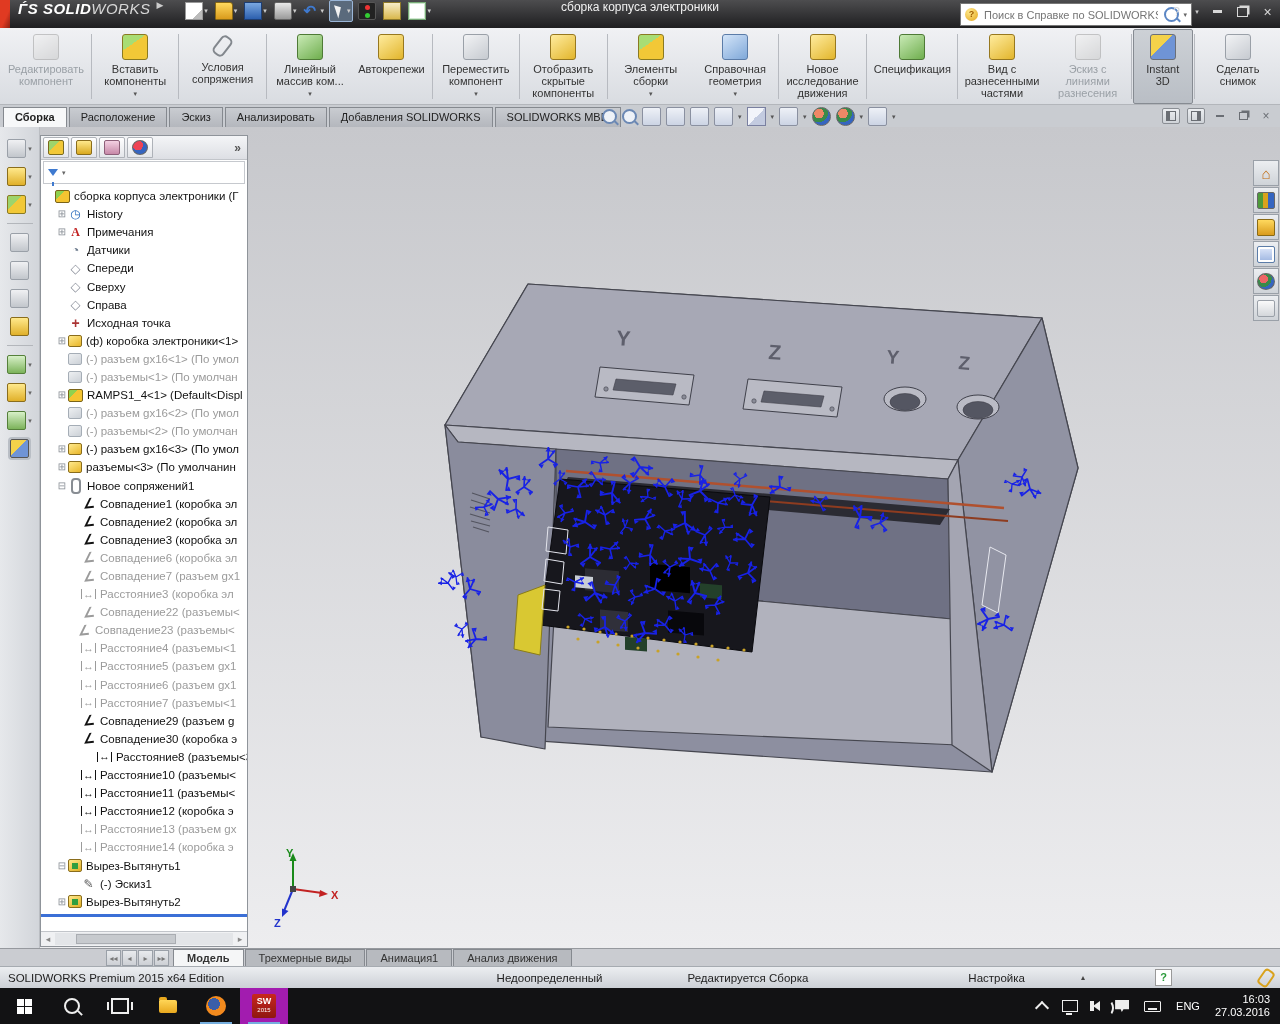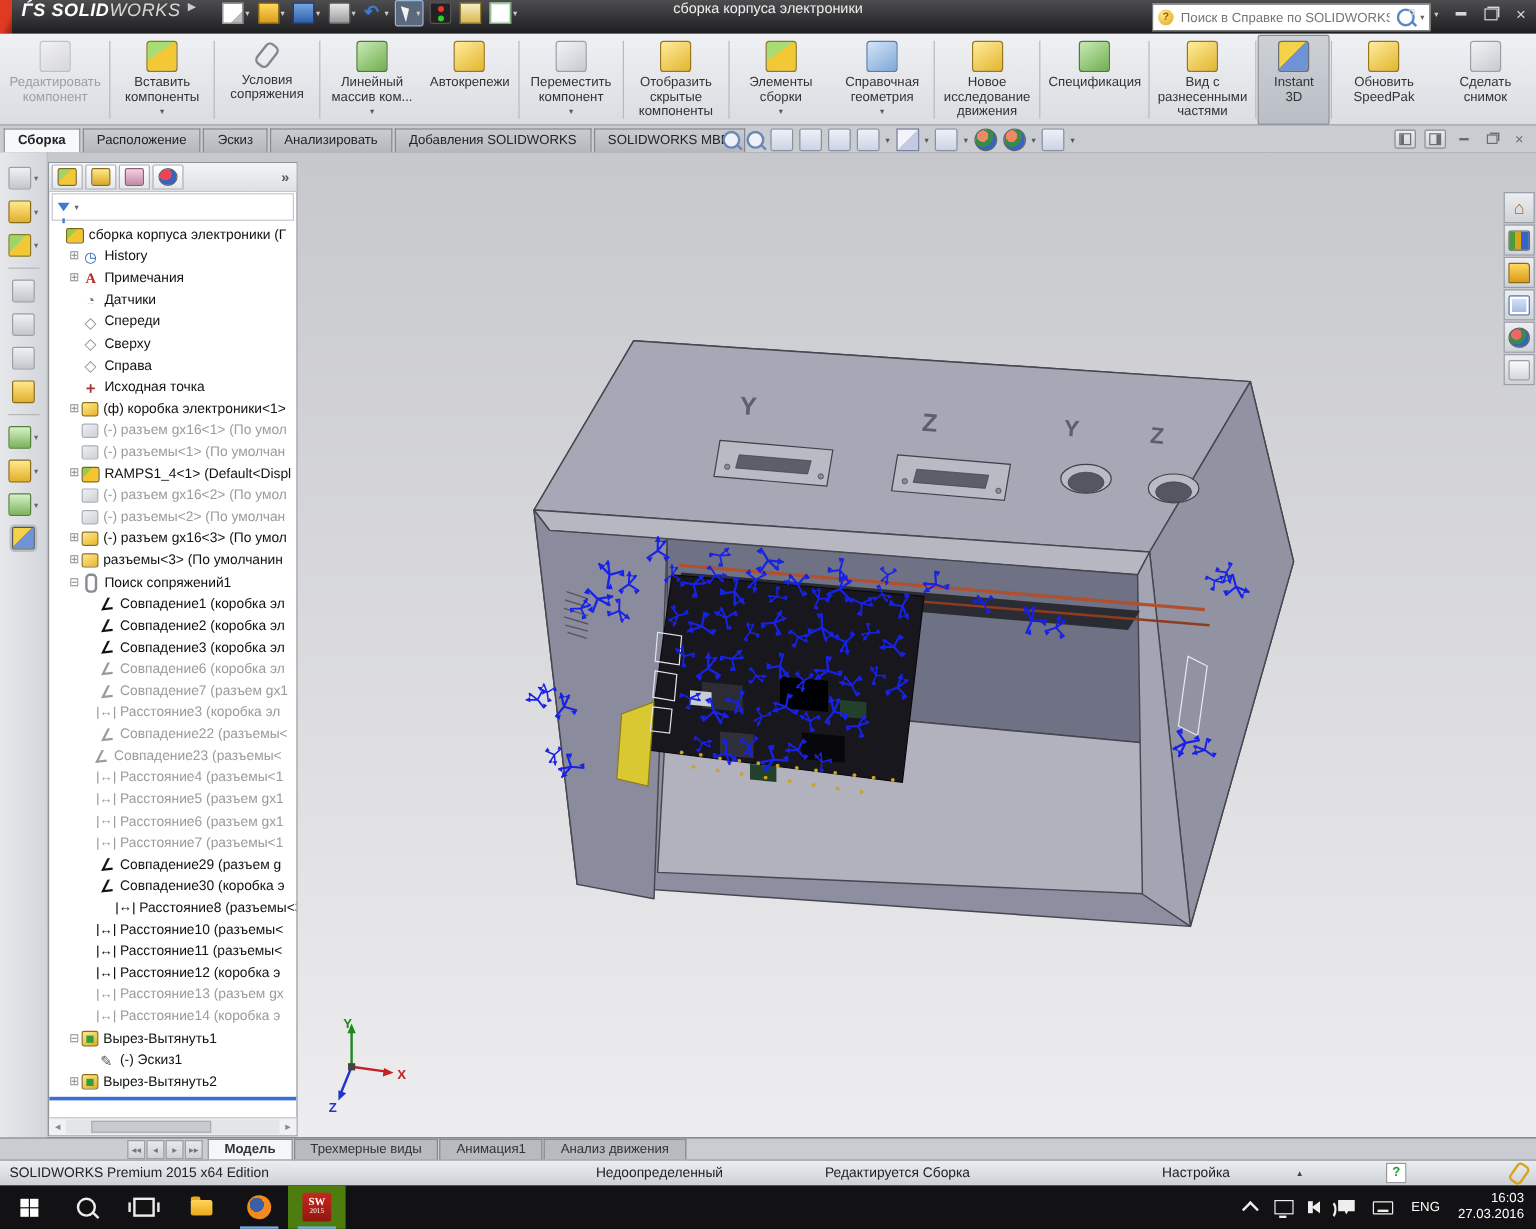"Эскиз с линиями разнесения" div.rb-btn { html: none -> <div> <div></div> <div>Эскиз с линиями разнесения</div> </div> }
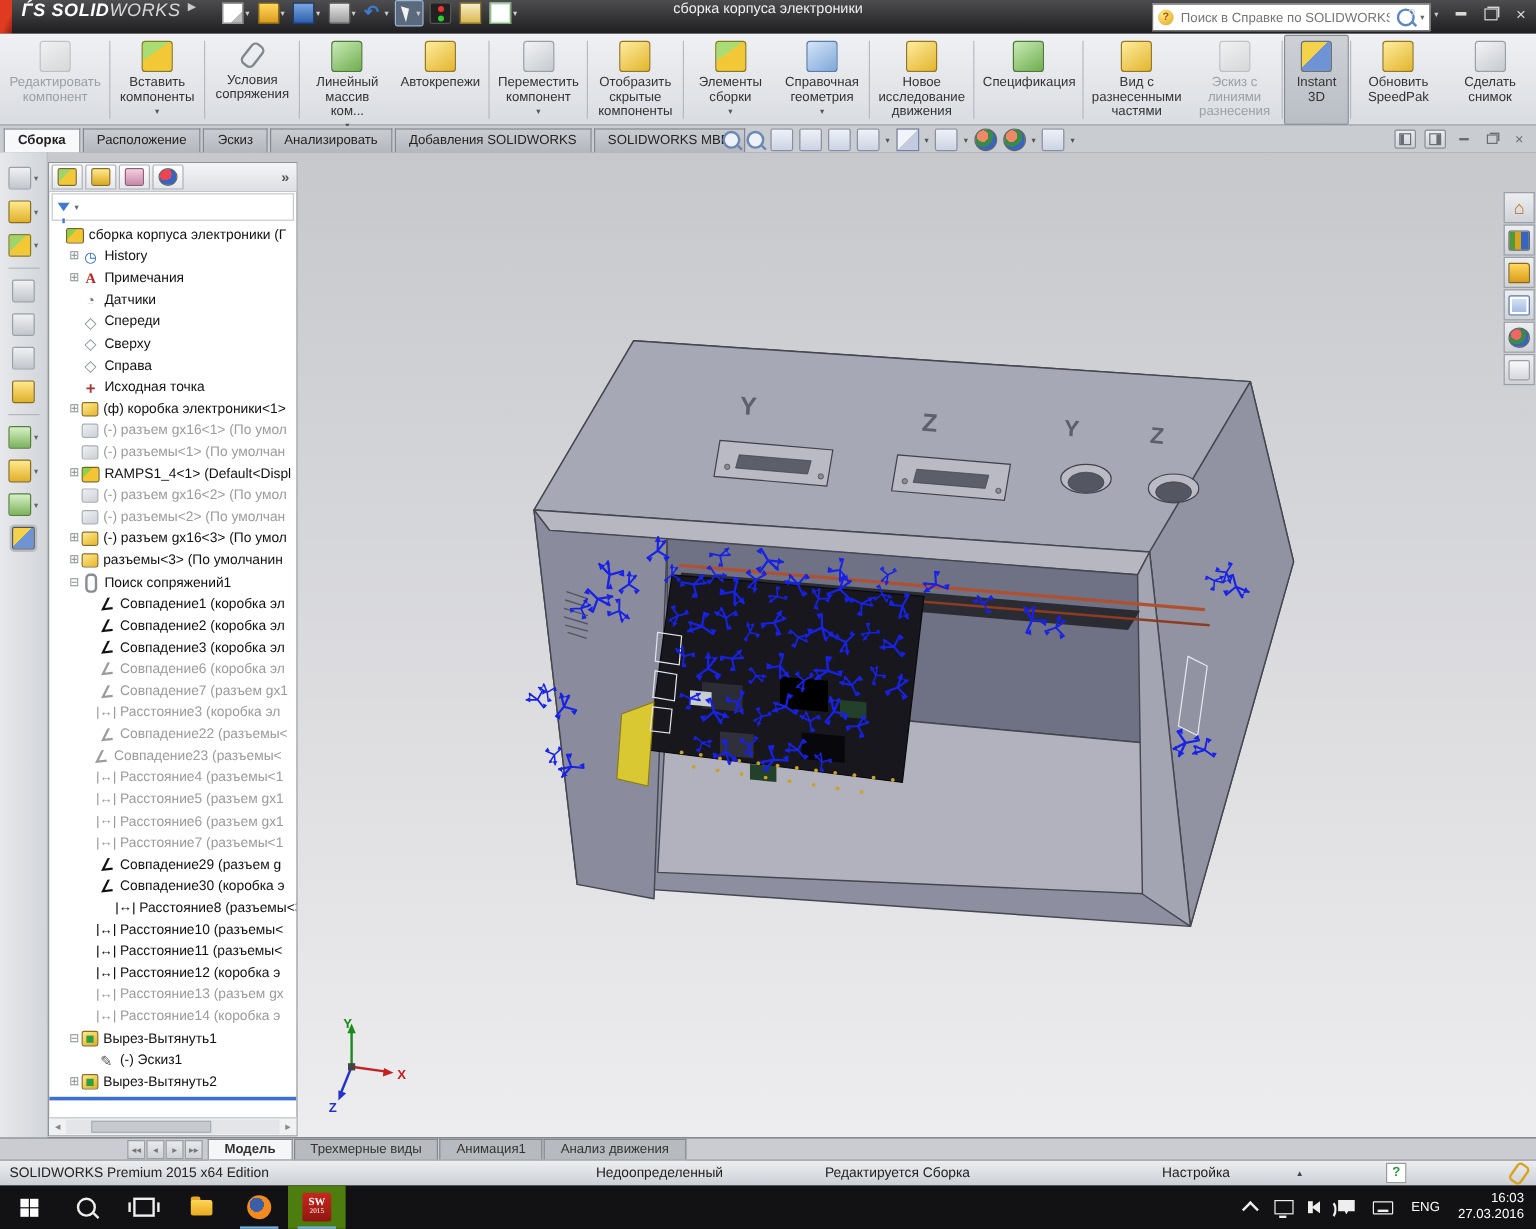"Обновить SpeedPak" div.rb-btn { html: <div> <div></div> <div>Обновить SpeedPak</div> </div> -> none }
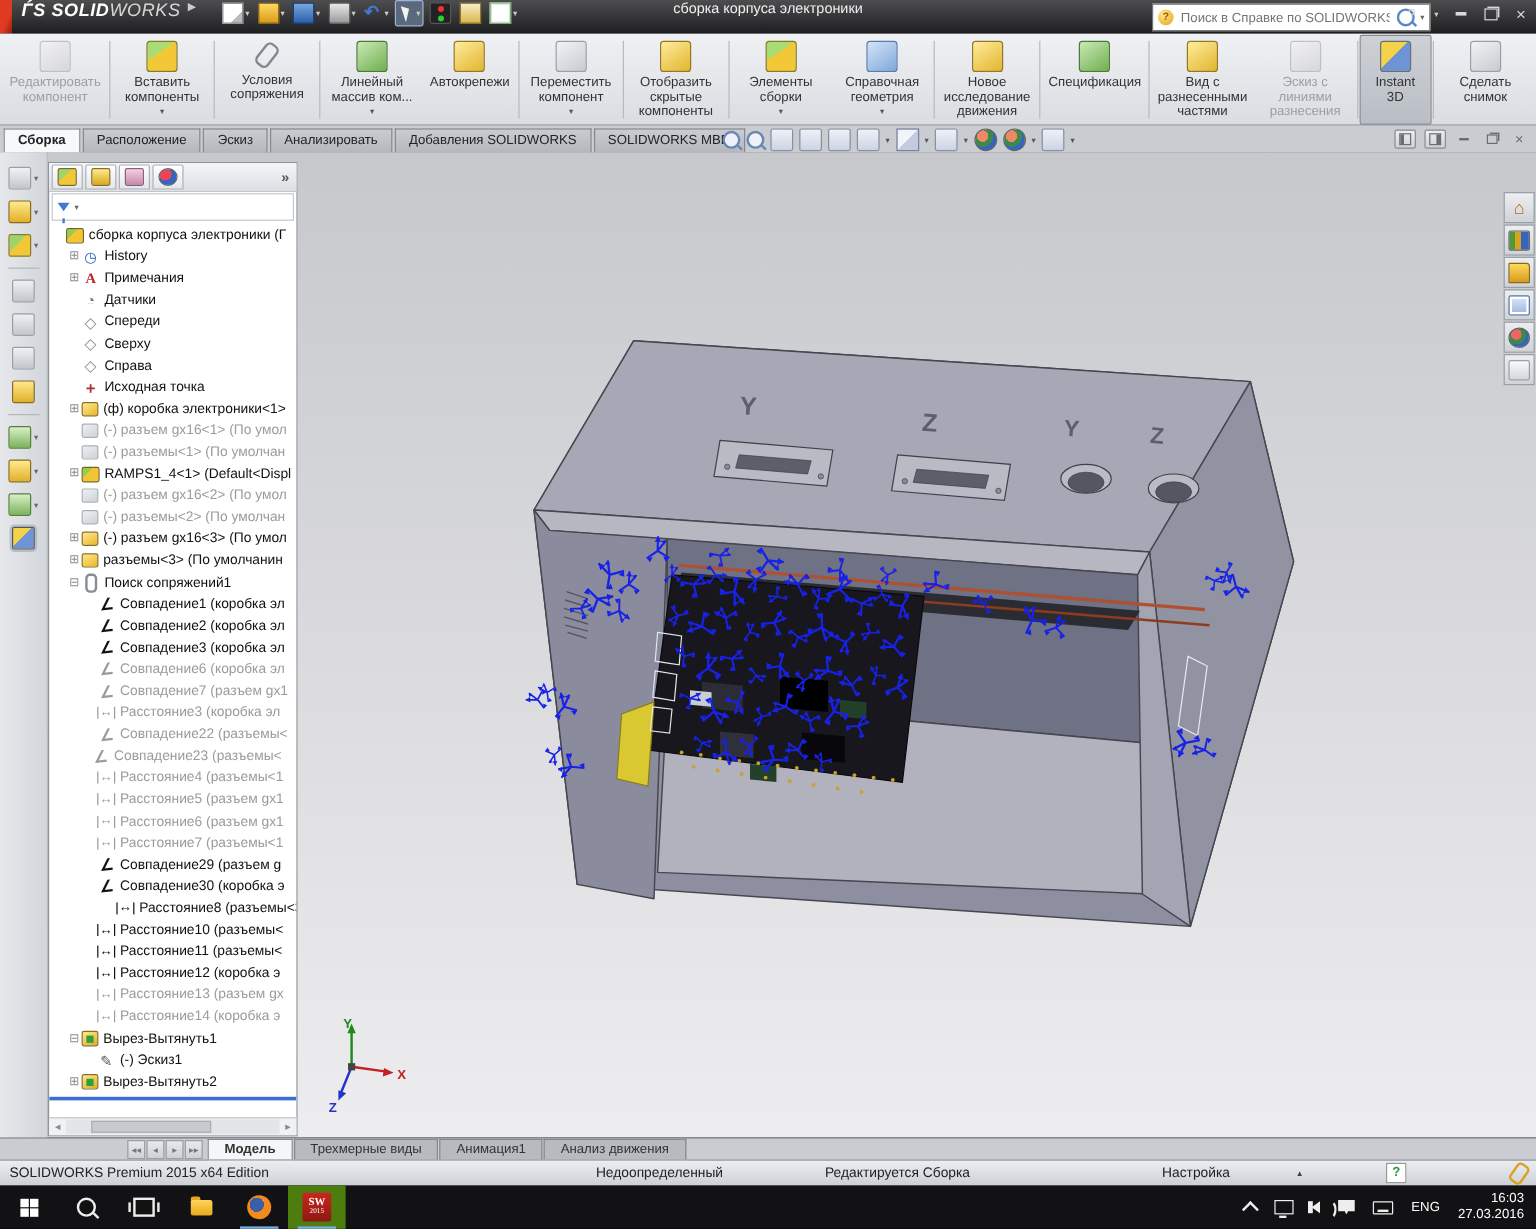"Поиск сопряжений1" span.ft-lbl { text: Поиск -> Новое }
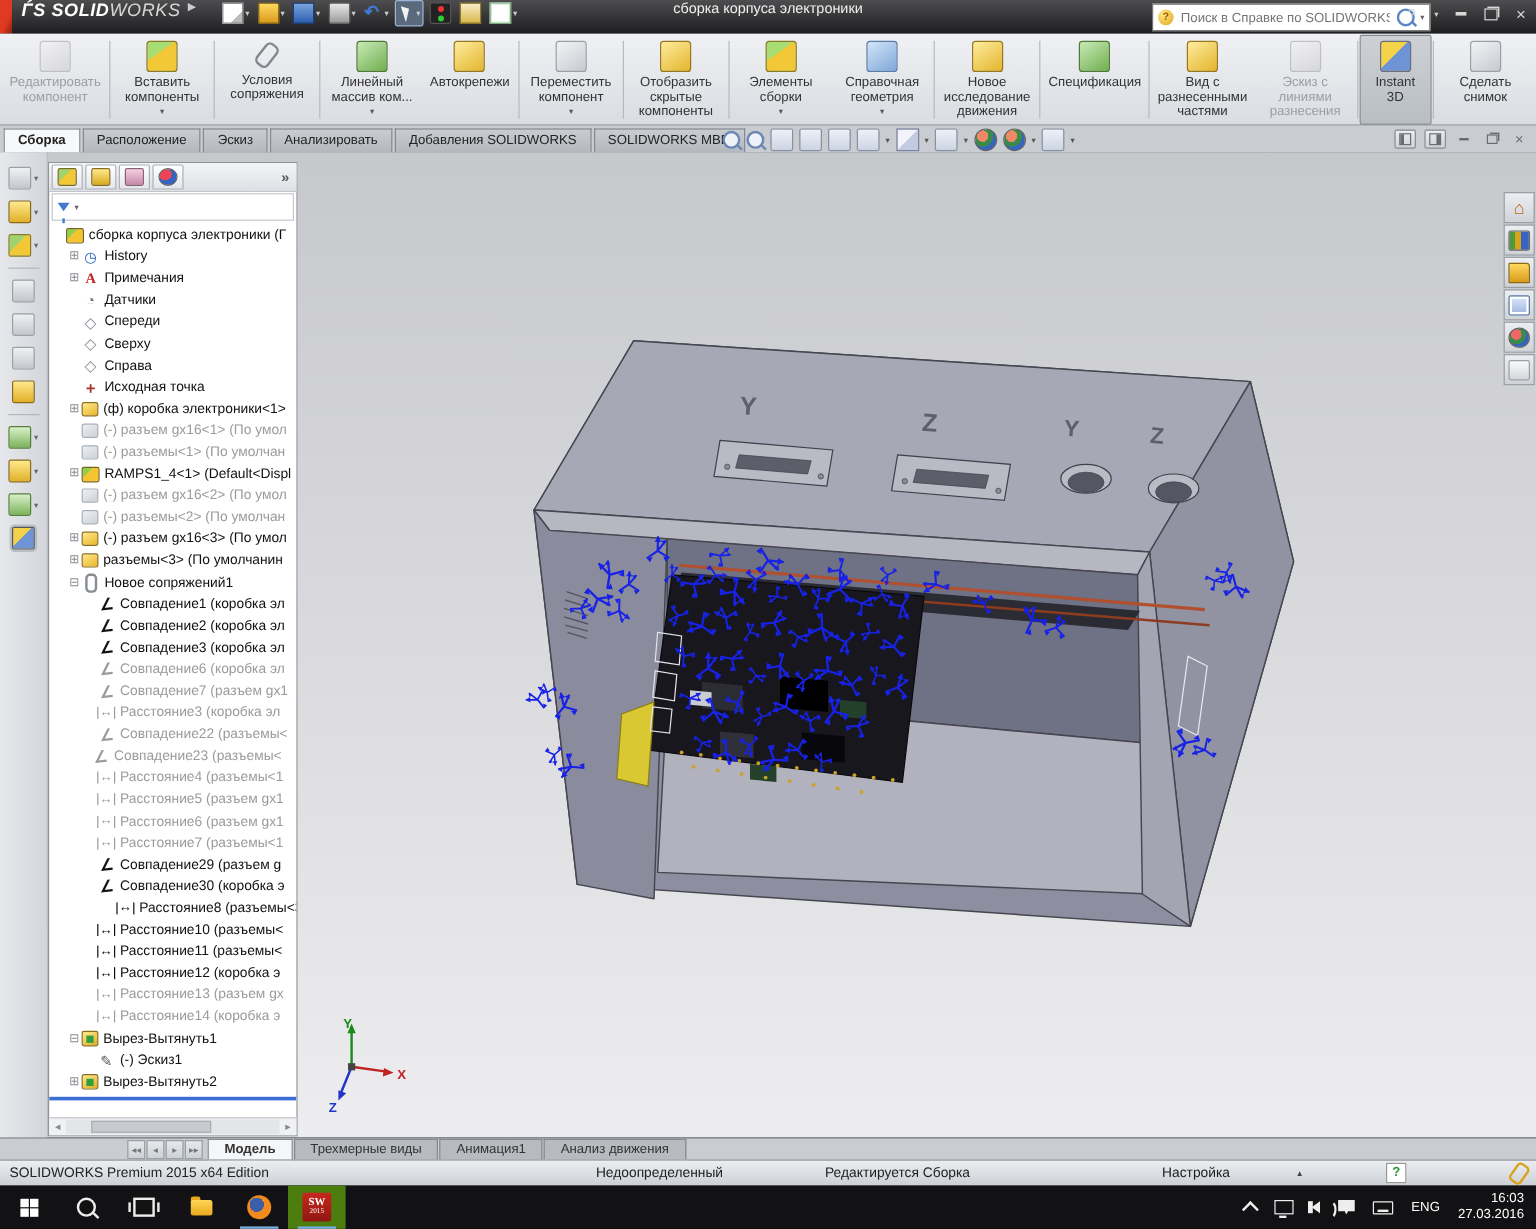"SW" .tb-app.activeapp { background: #4d7c0f -> #a21caf; font-family: Liberation Serif, serif -> none }
